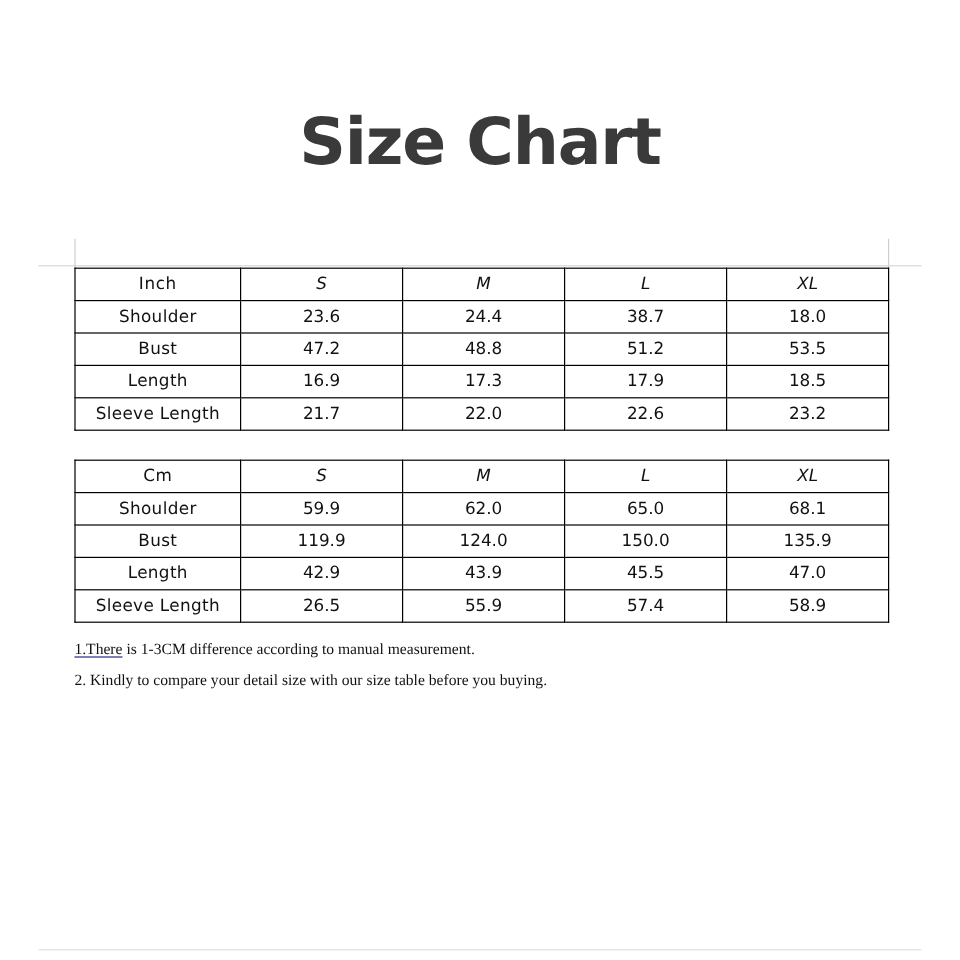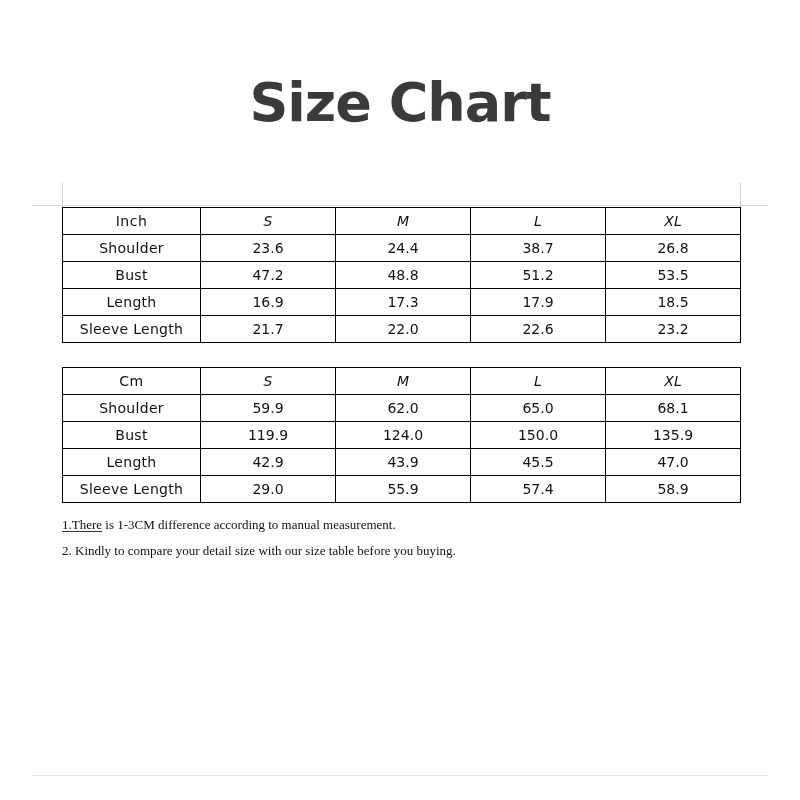"Size Chart" .title { margin: 0 -> 16px }
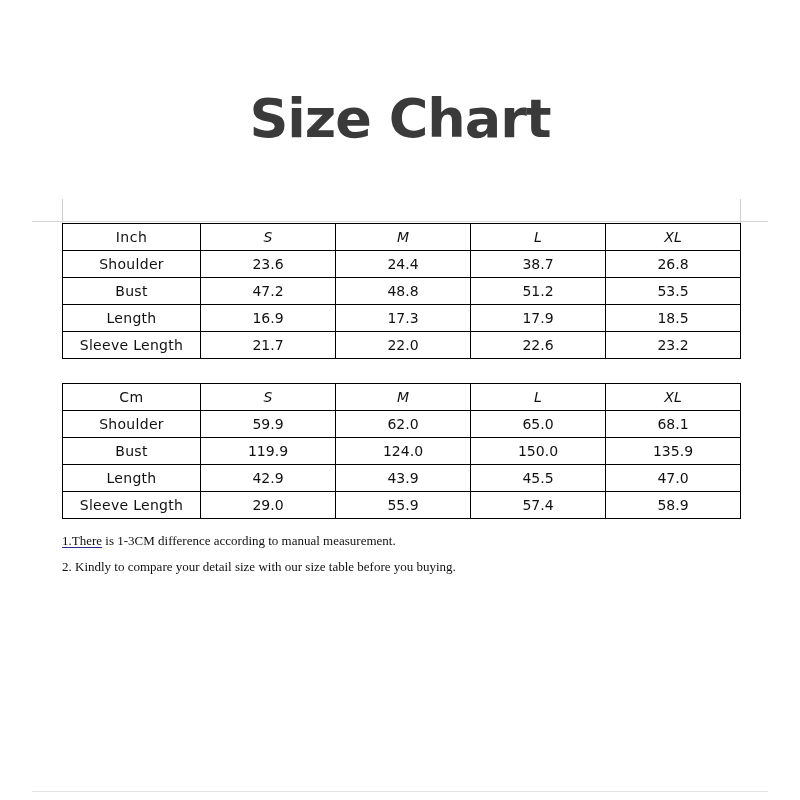"26.8" td.val { text: 26.8 -> 18.0 }
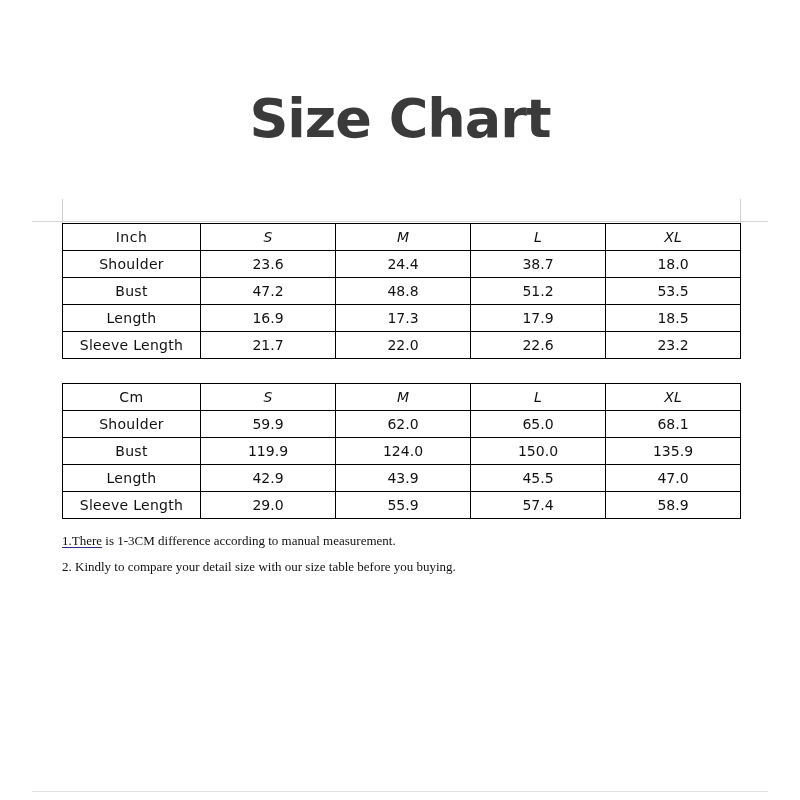"29.0" td.val { text: 29.0 -> 26.5 }
